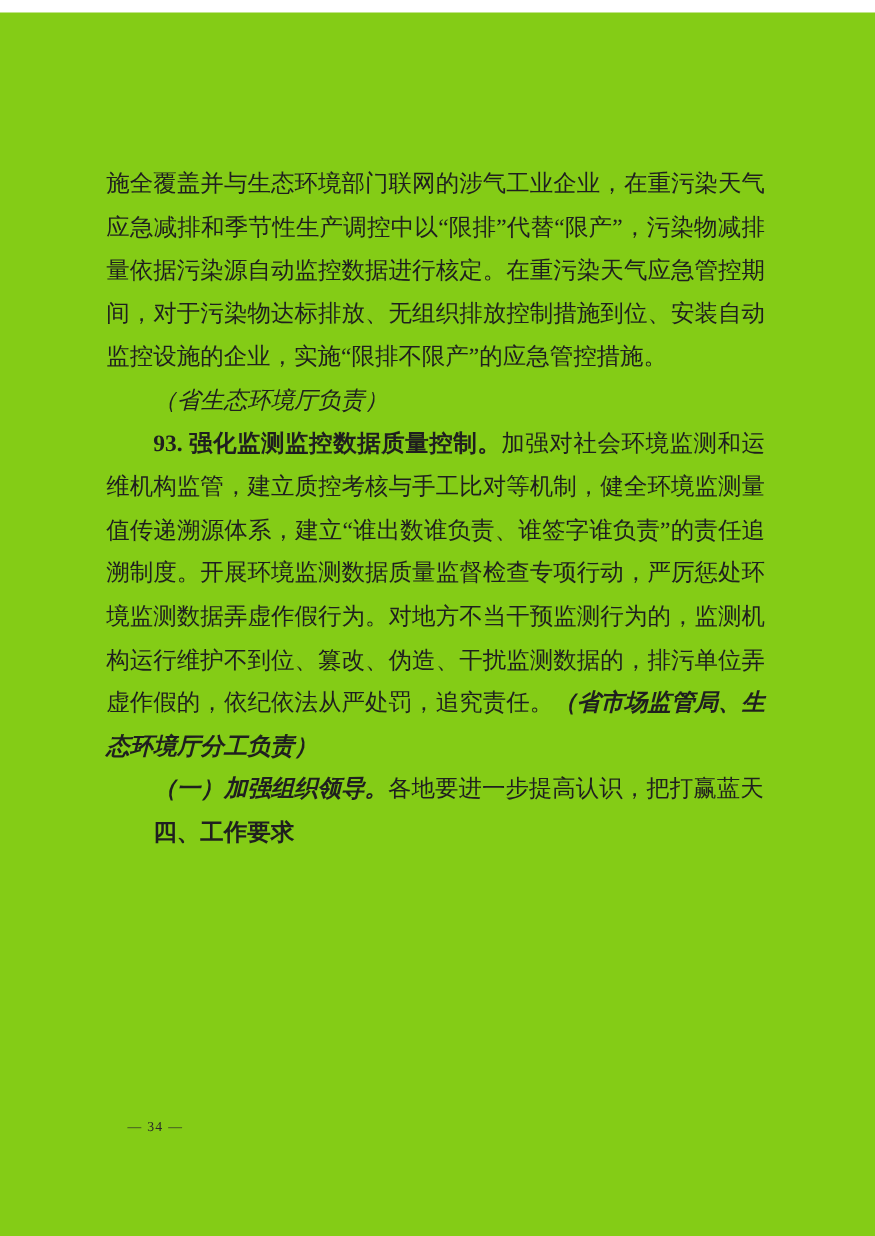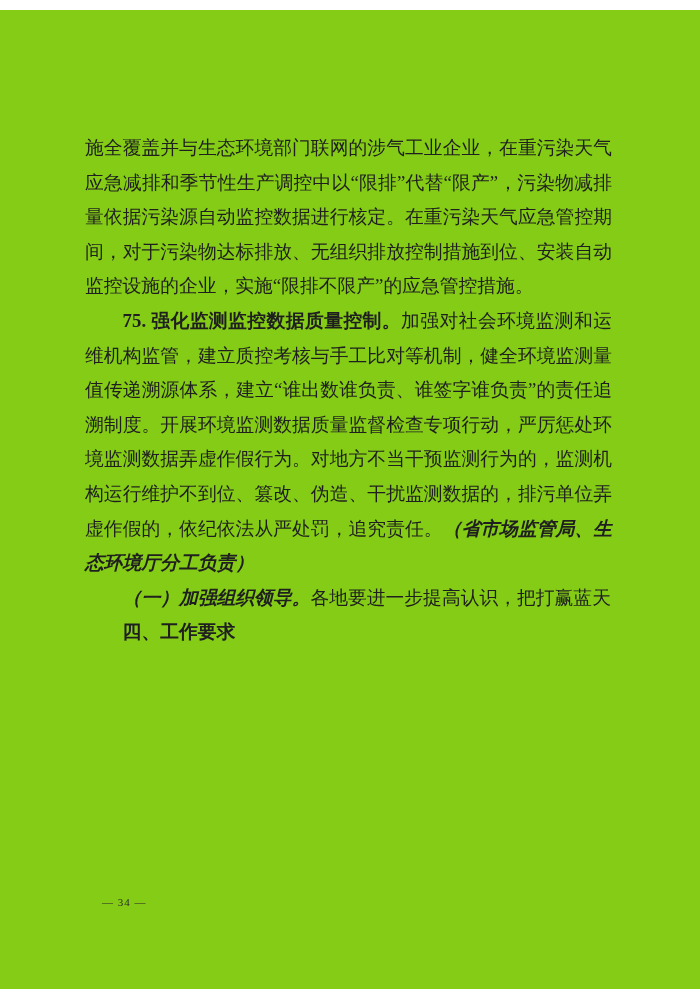"（省生态环境厅负责）" p.para { html: none -> <p><span>（省生态环境厅负责）</span></p> }
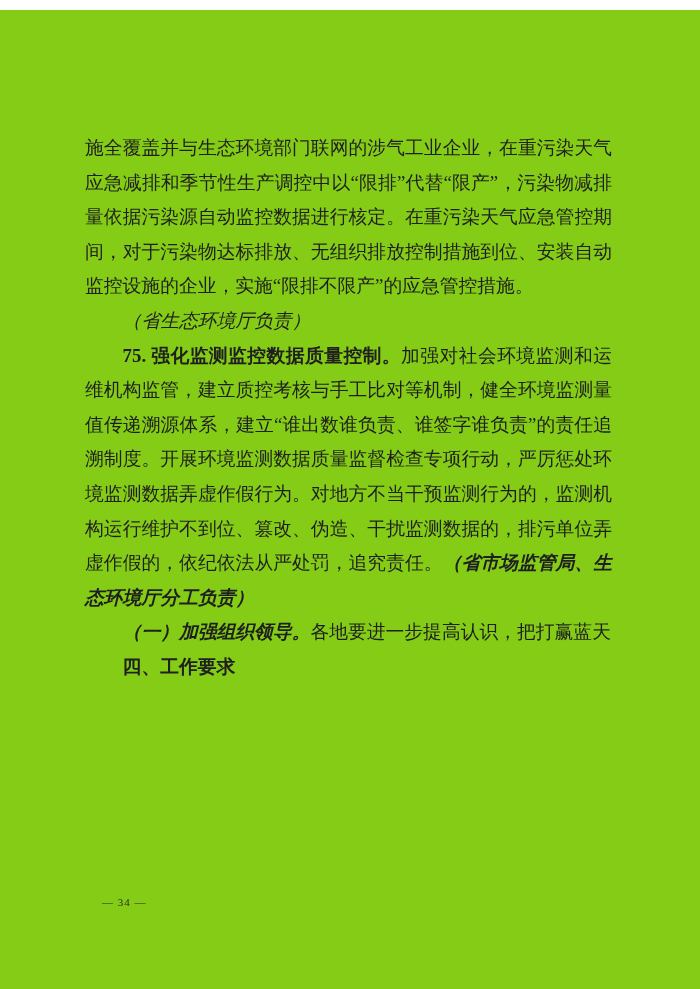"75. 强化监测监控数据质量控制。" span.seg-bold { text: 75 -> 93 }
